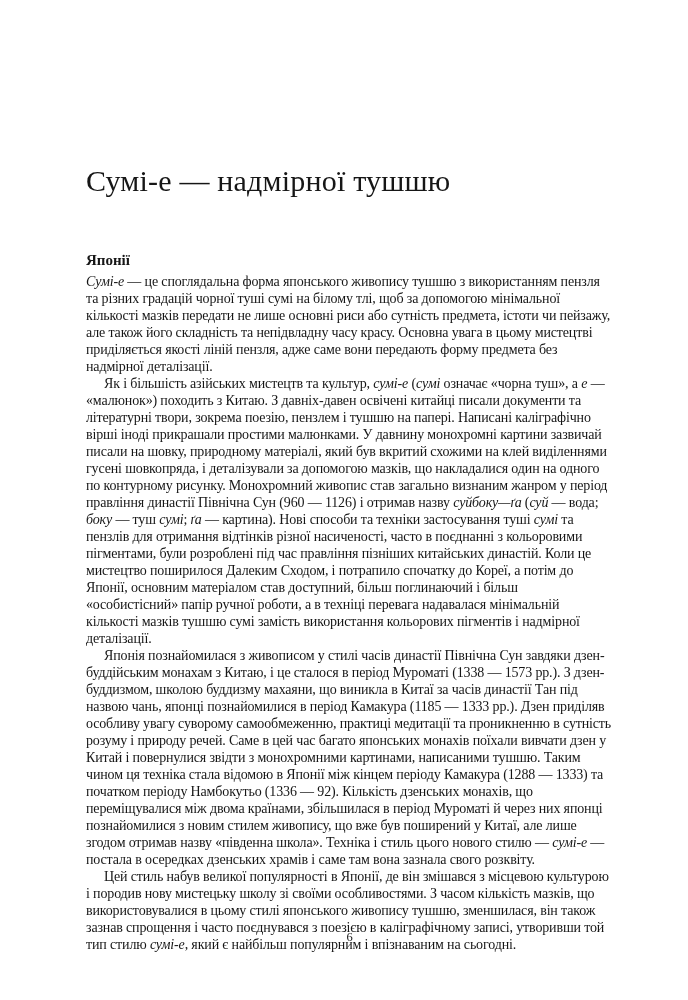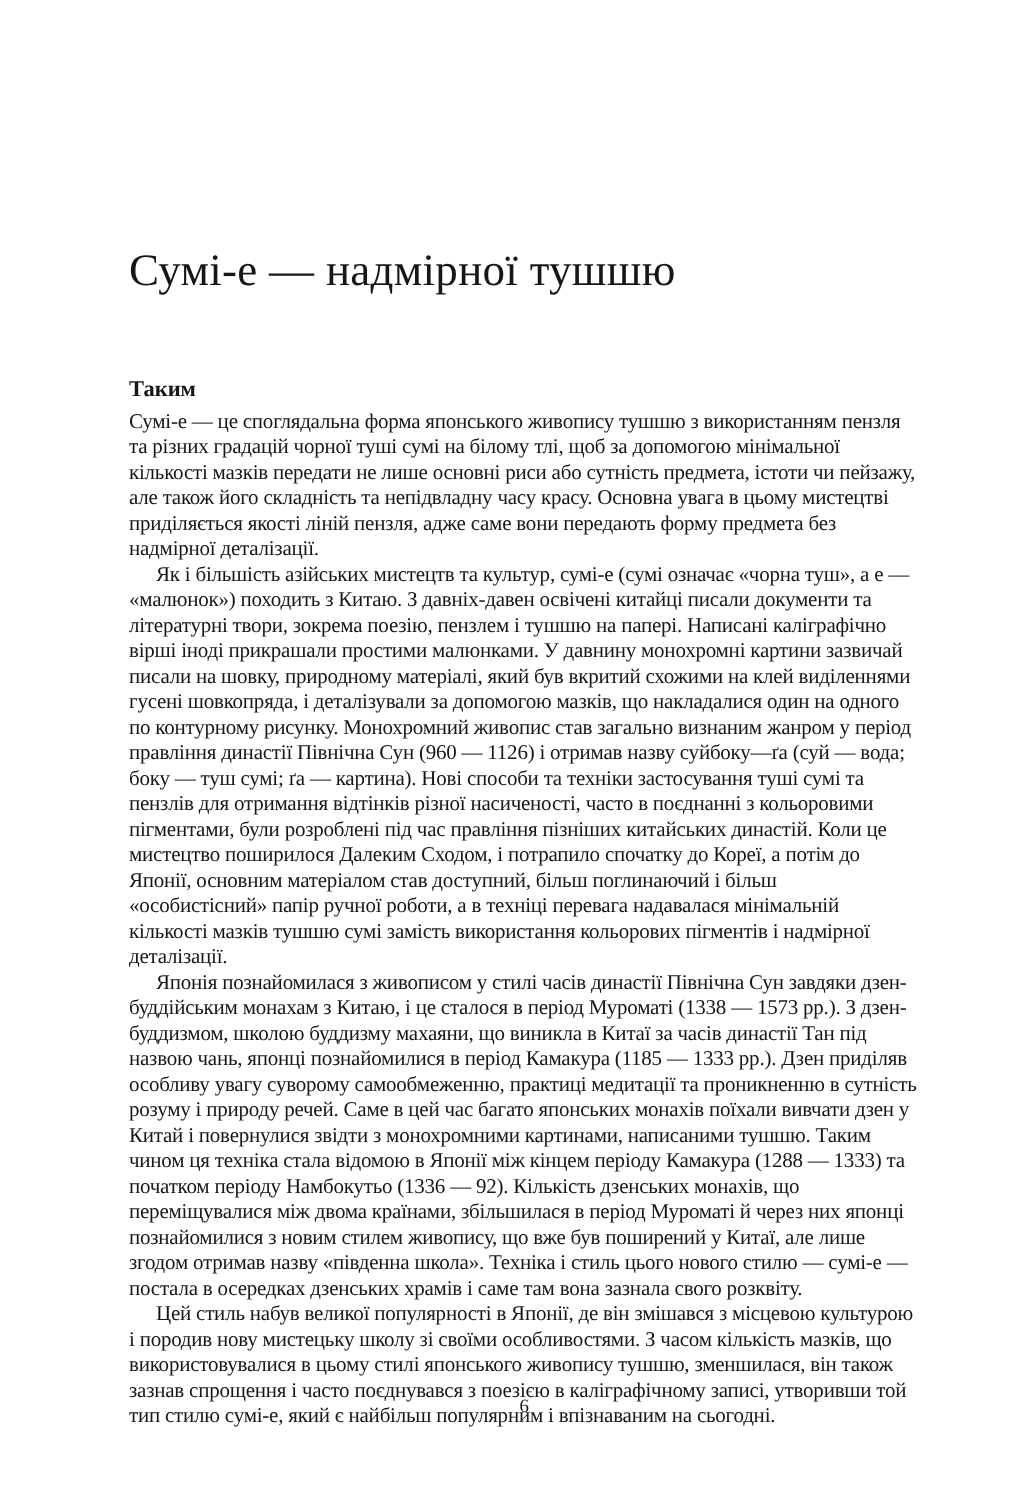"Таким" h2.section-heading { text: Таким -> Японії }
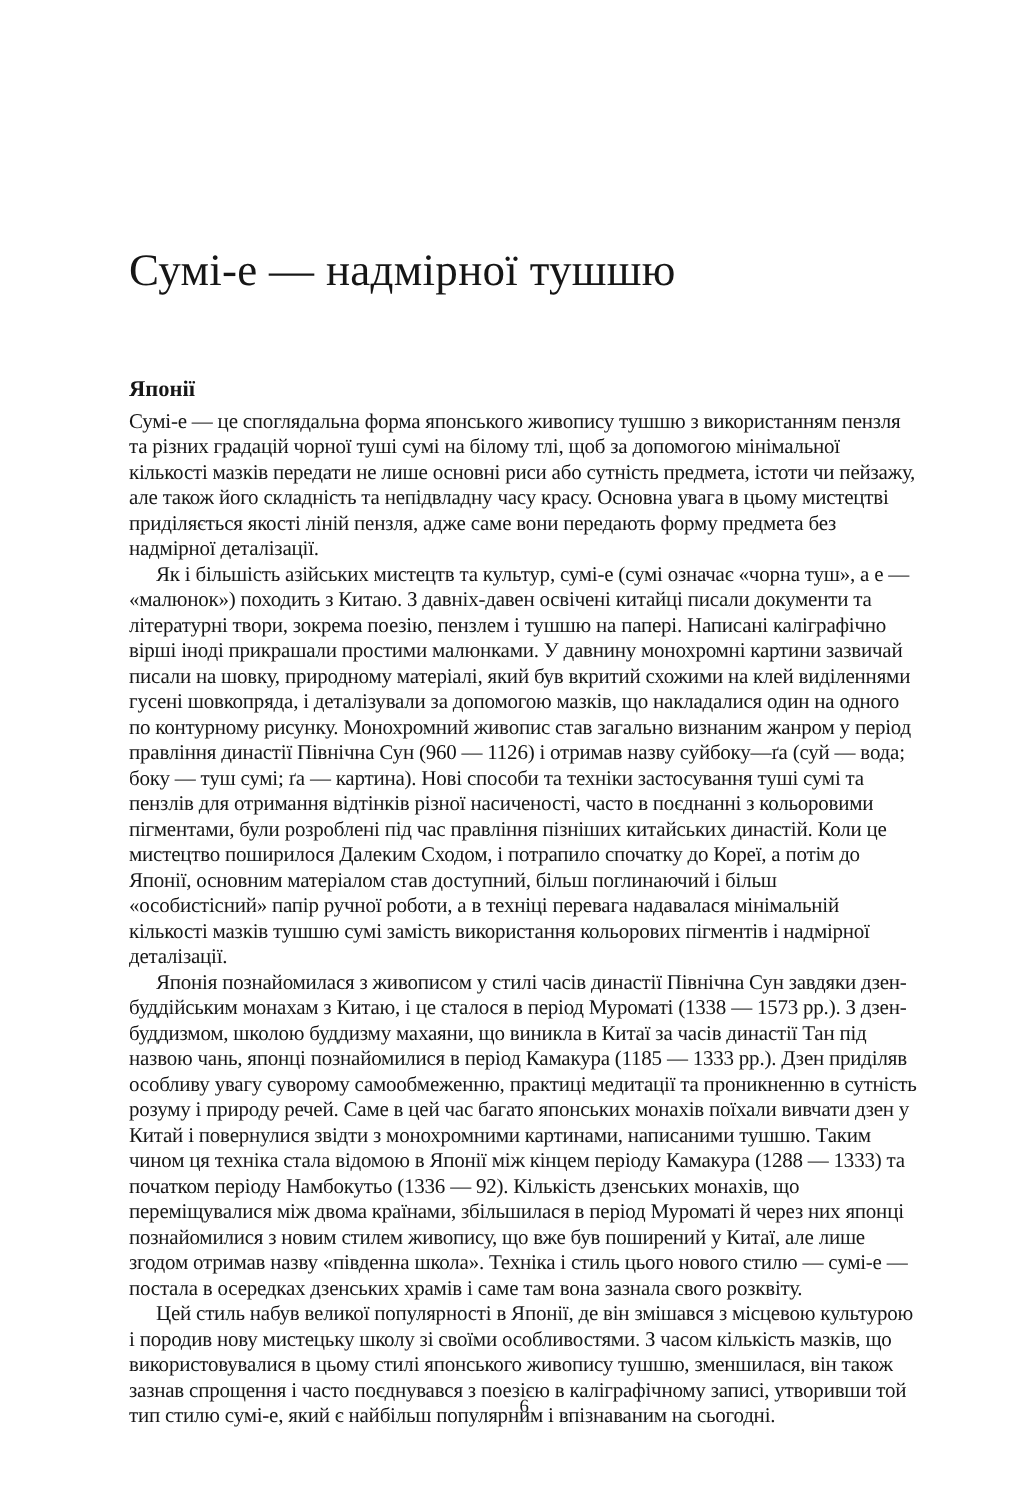"Сумі-е" .paragraphs .italic { font-style: none -> italic }
